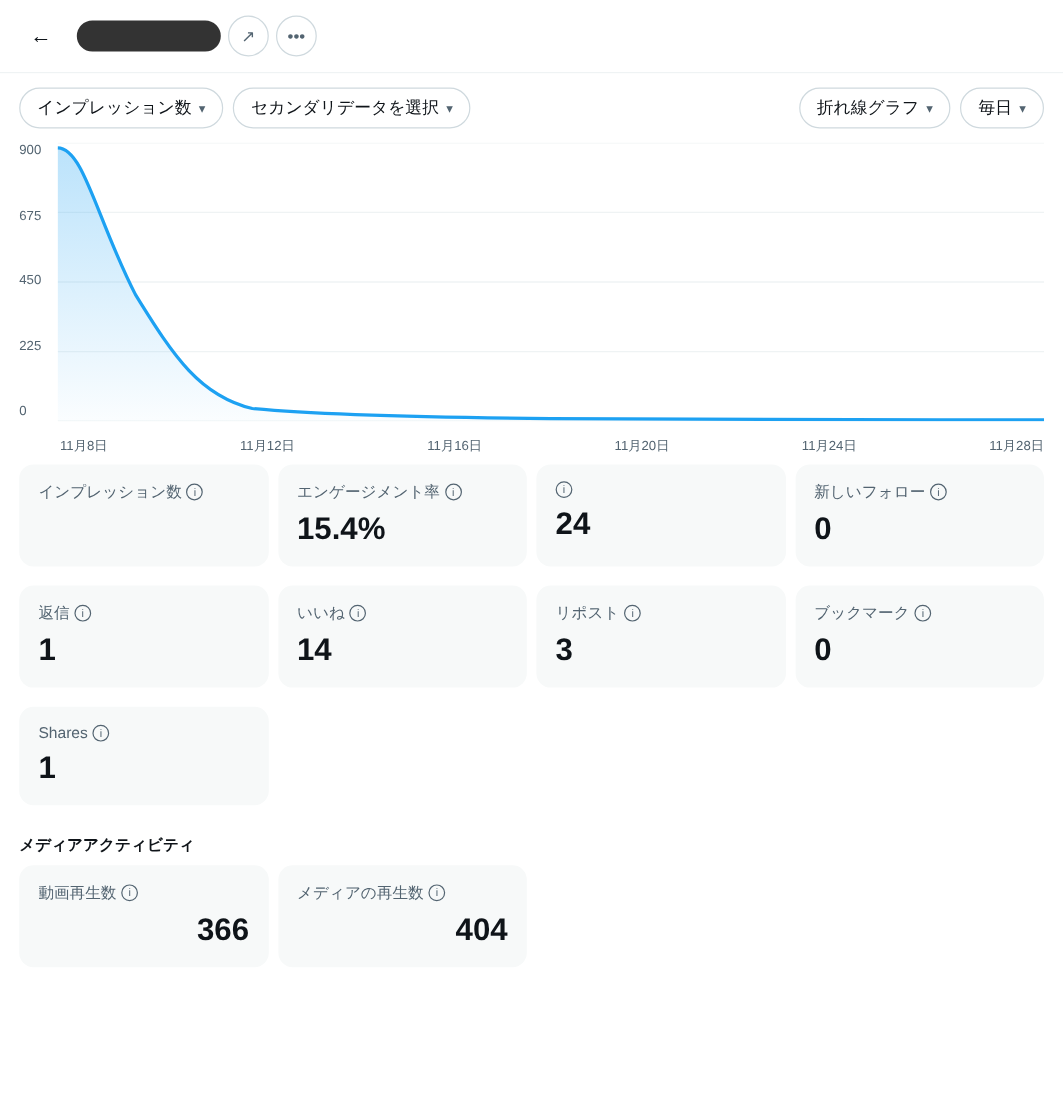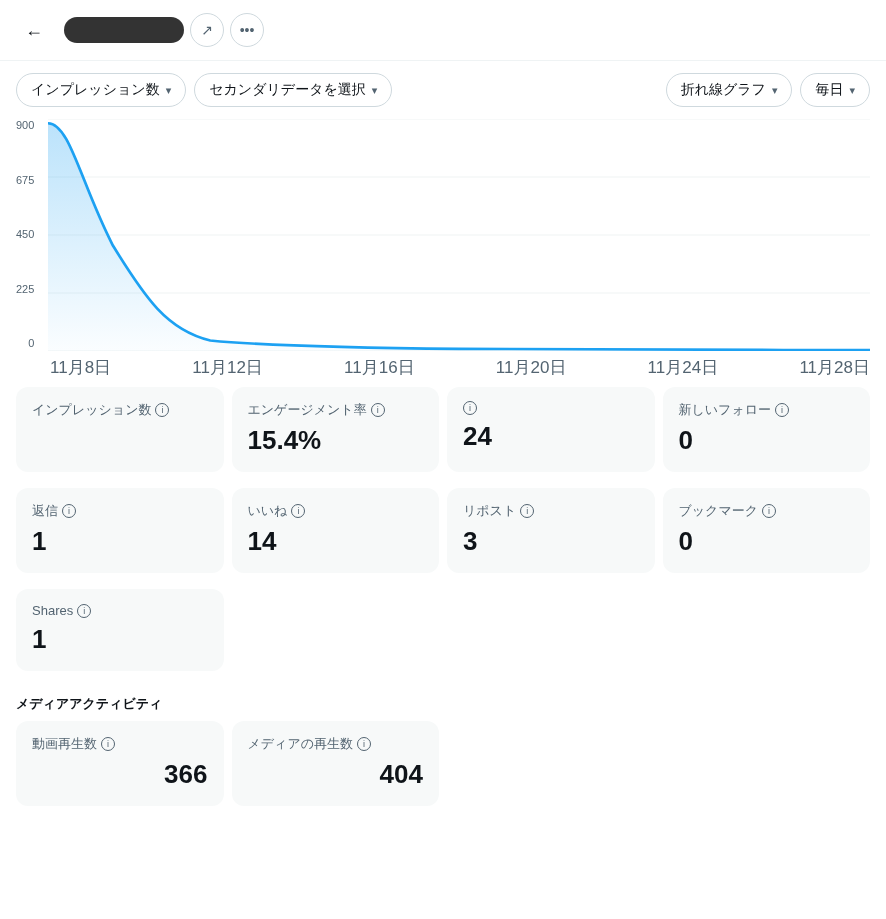"900" .chart-container { text-align: right -> none }
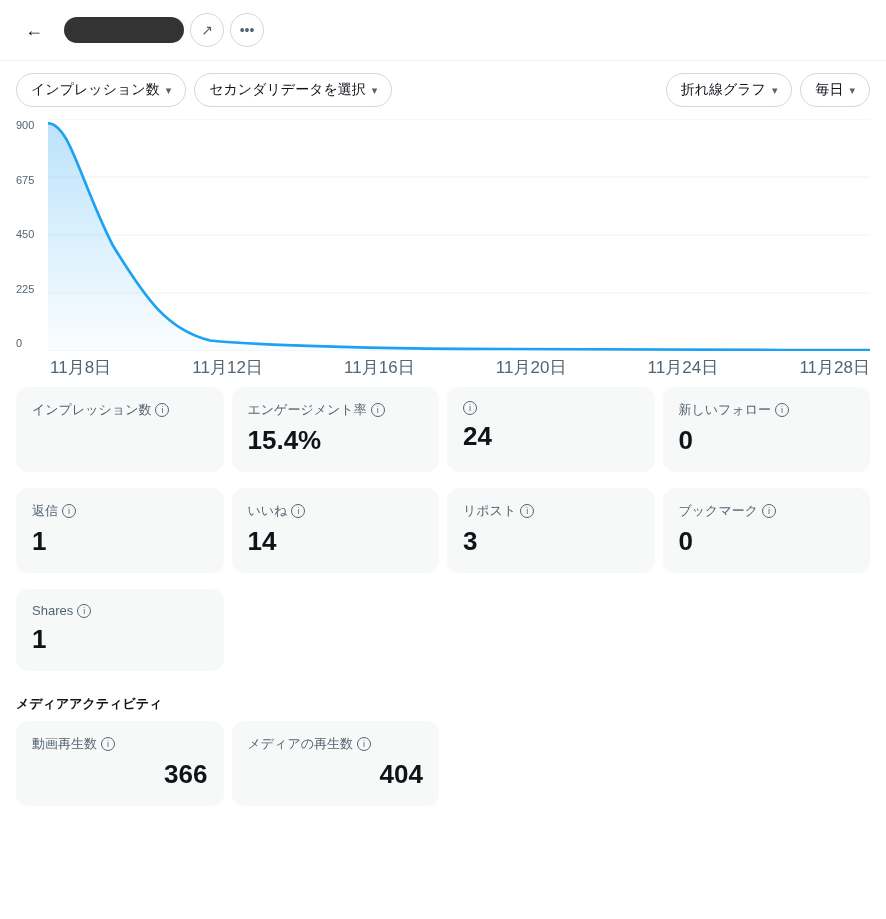"11月8日" .chart-x-labels { font-size: 17px -> 11px }
